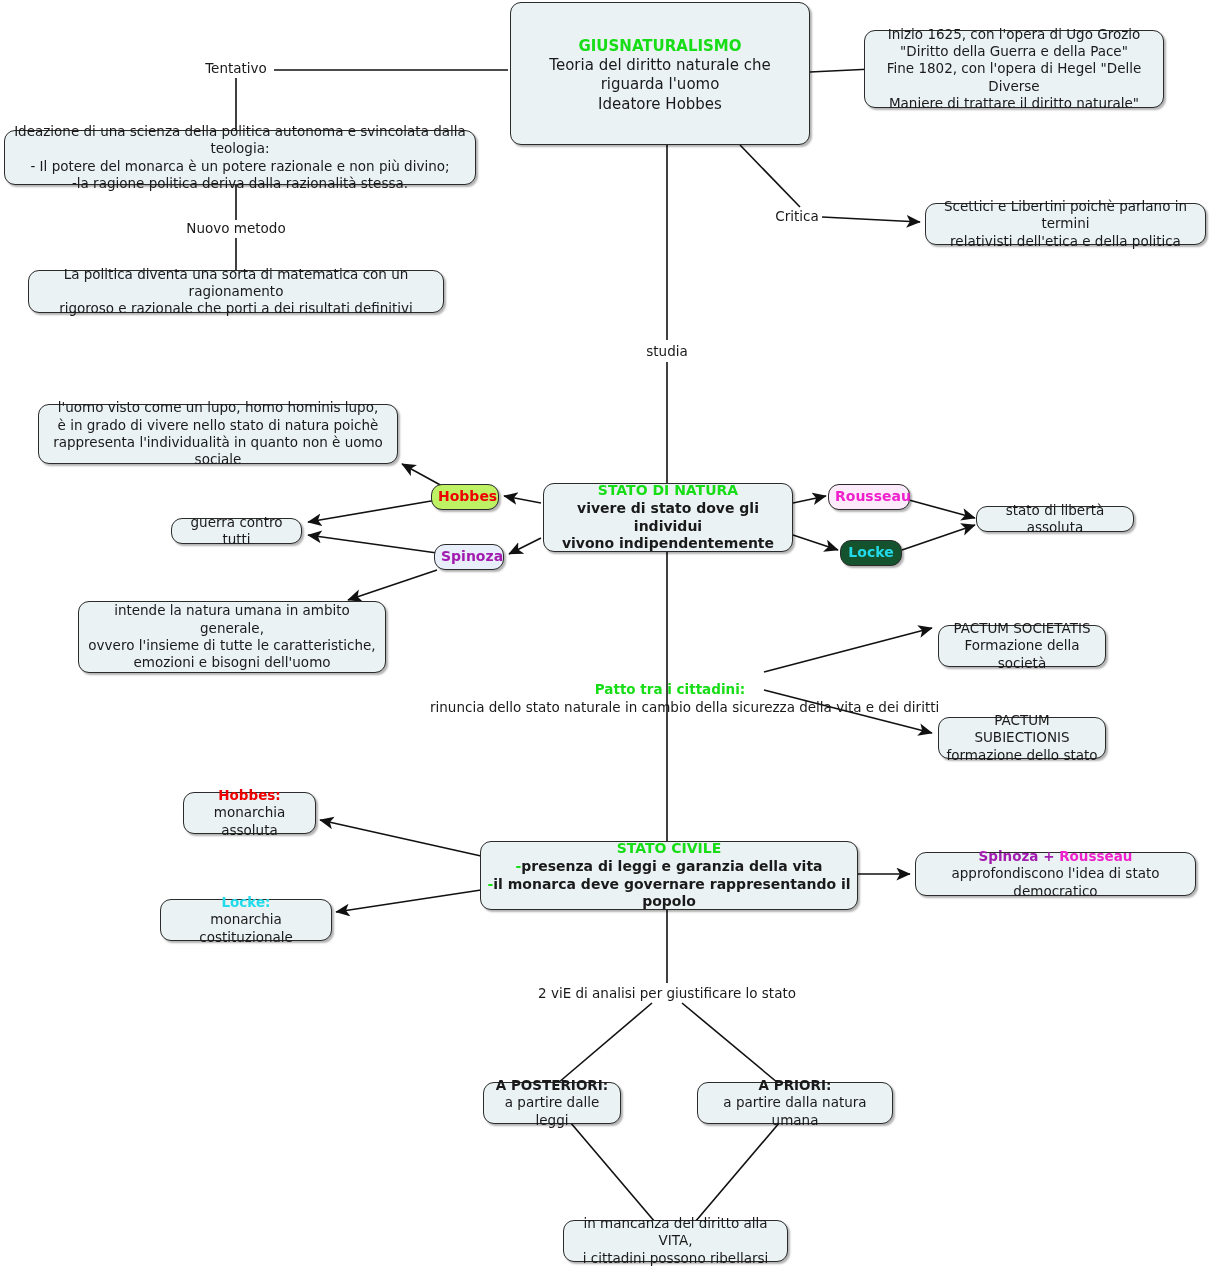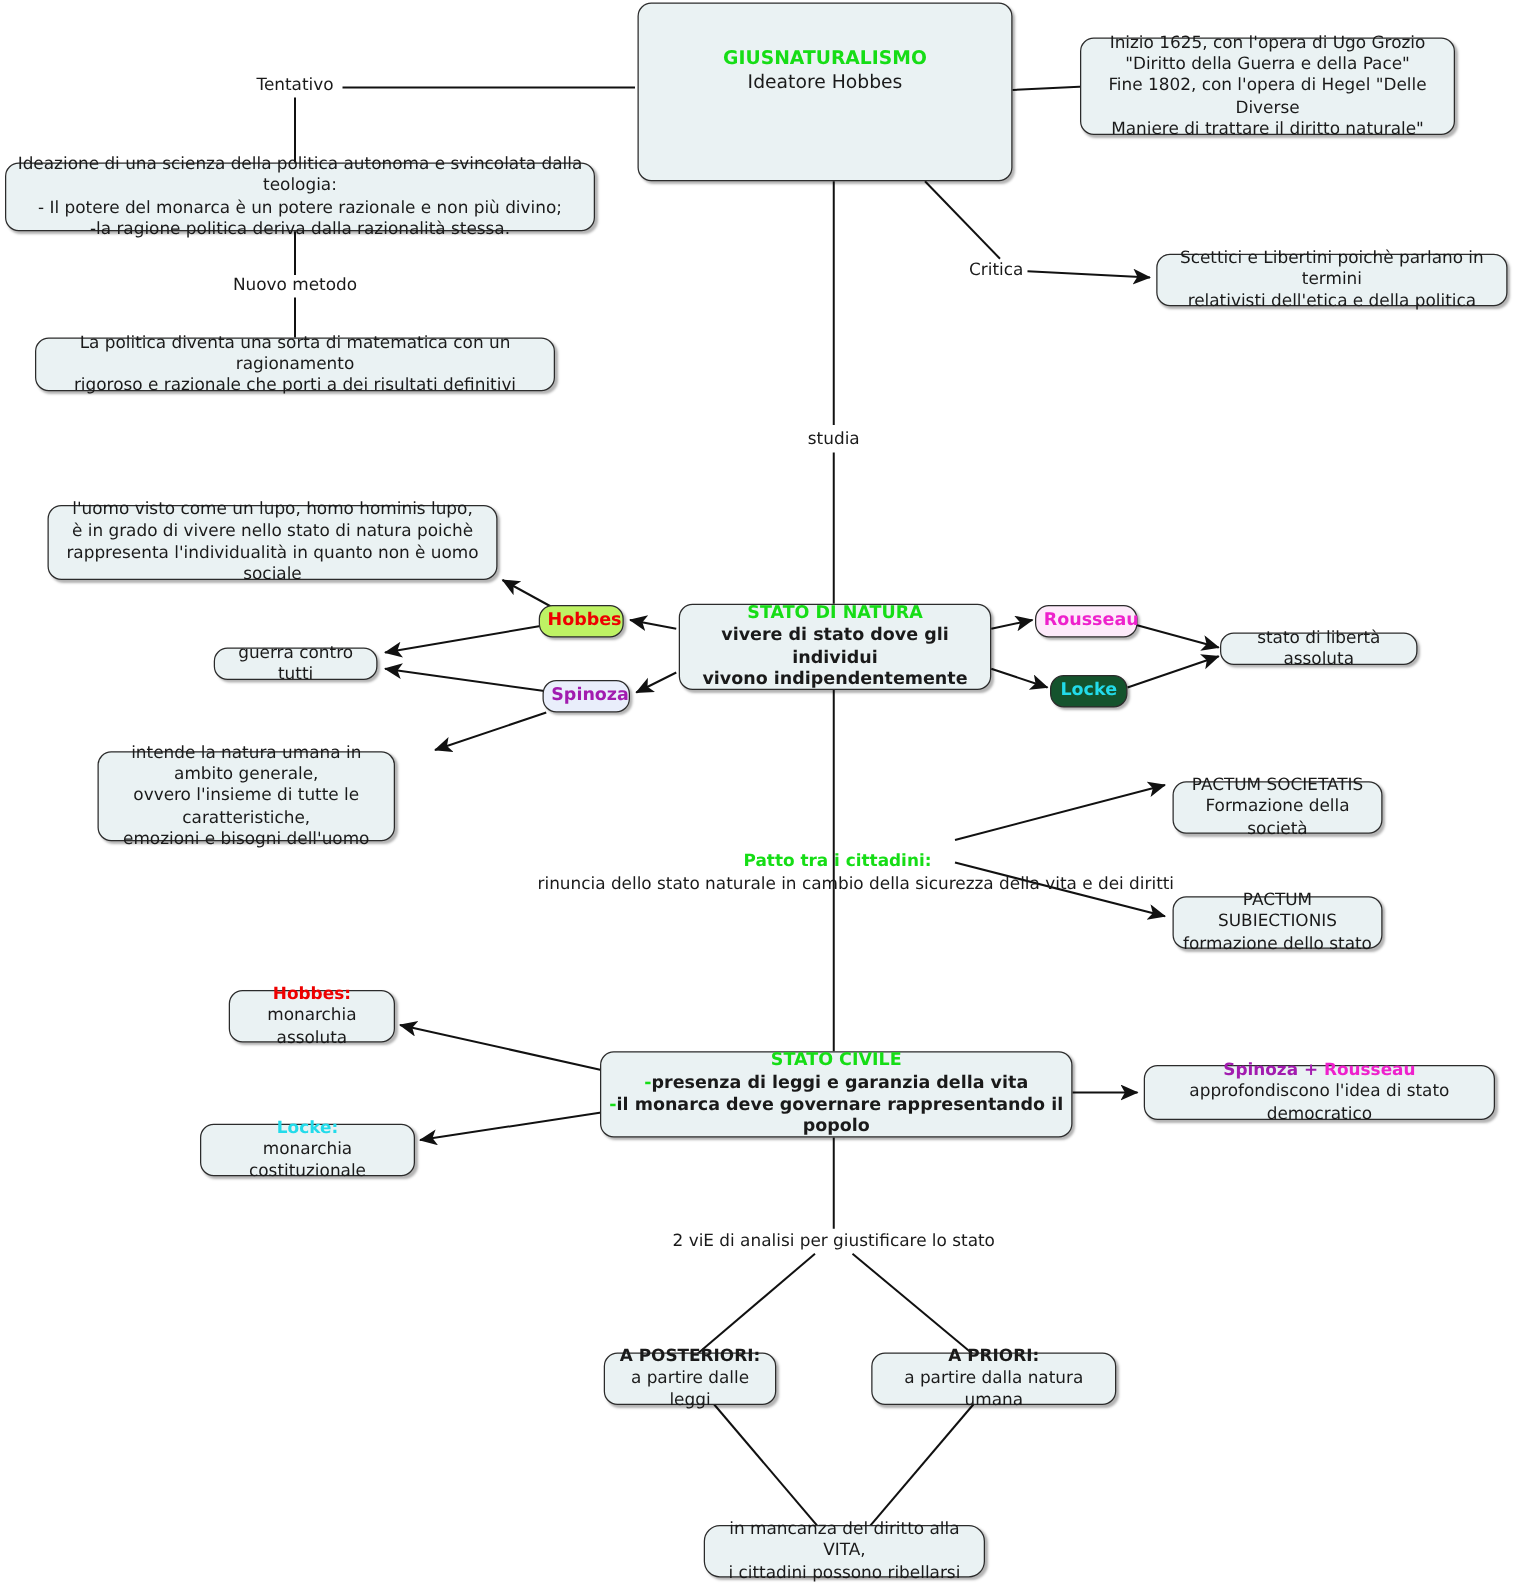"Teoria del diritto naturale che" div { html: none -> <div>Teoria del diritto naturale che riguarda l'uomo</div> }
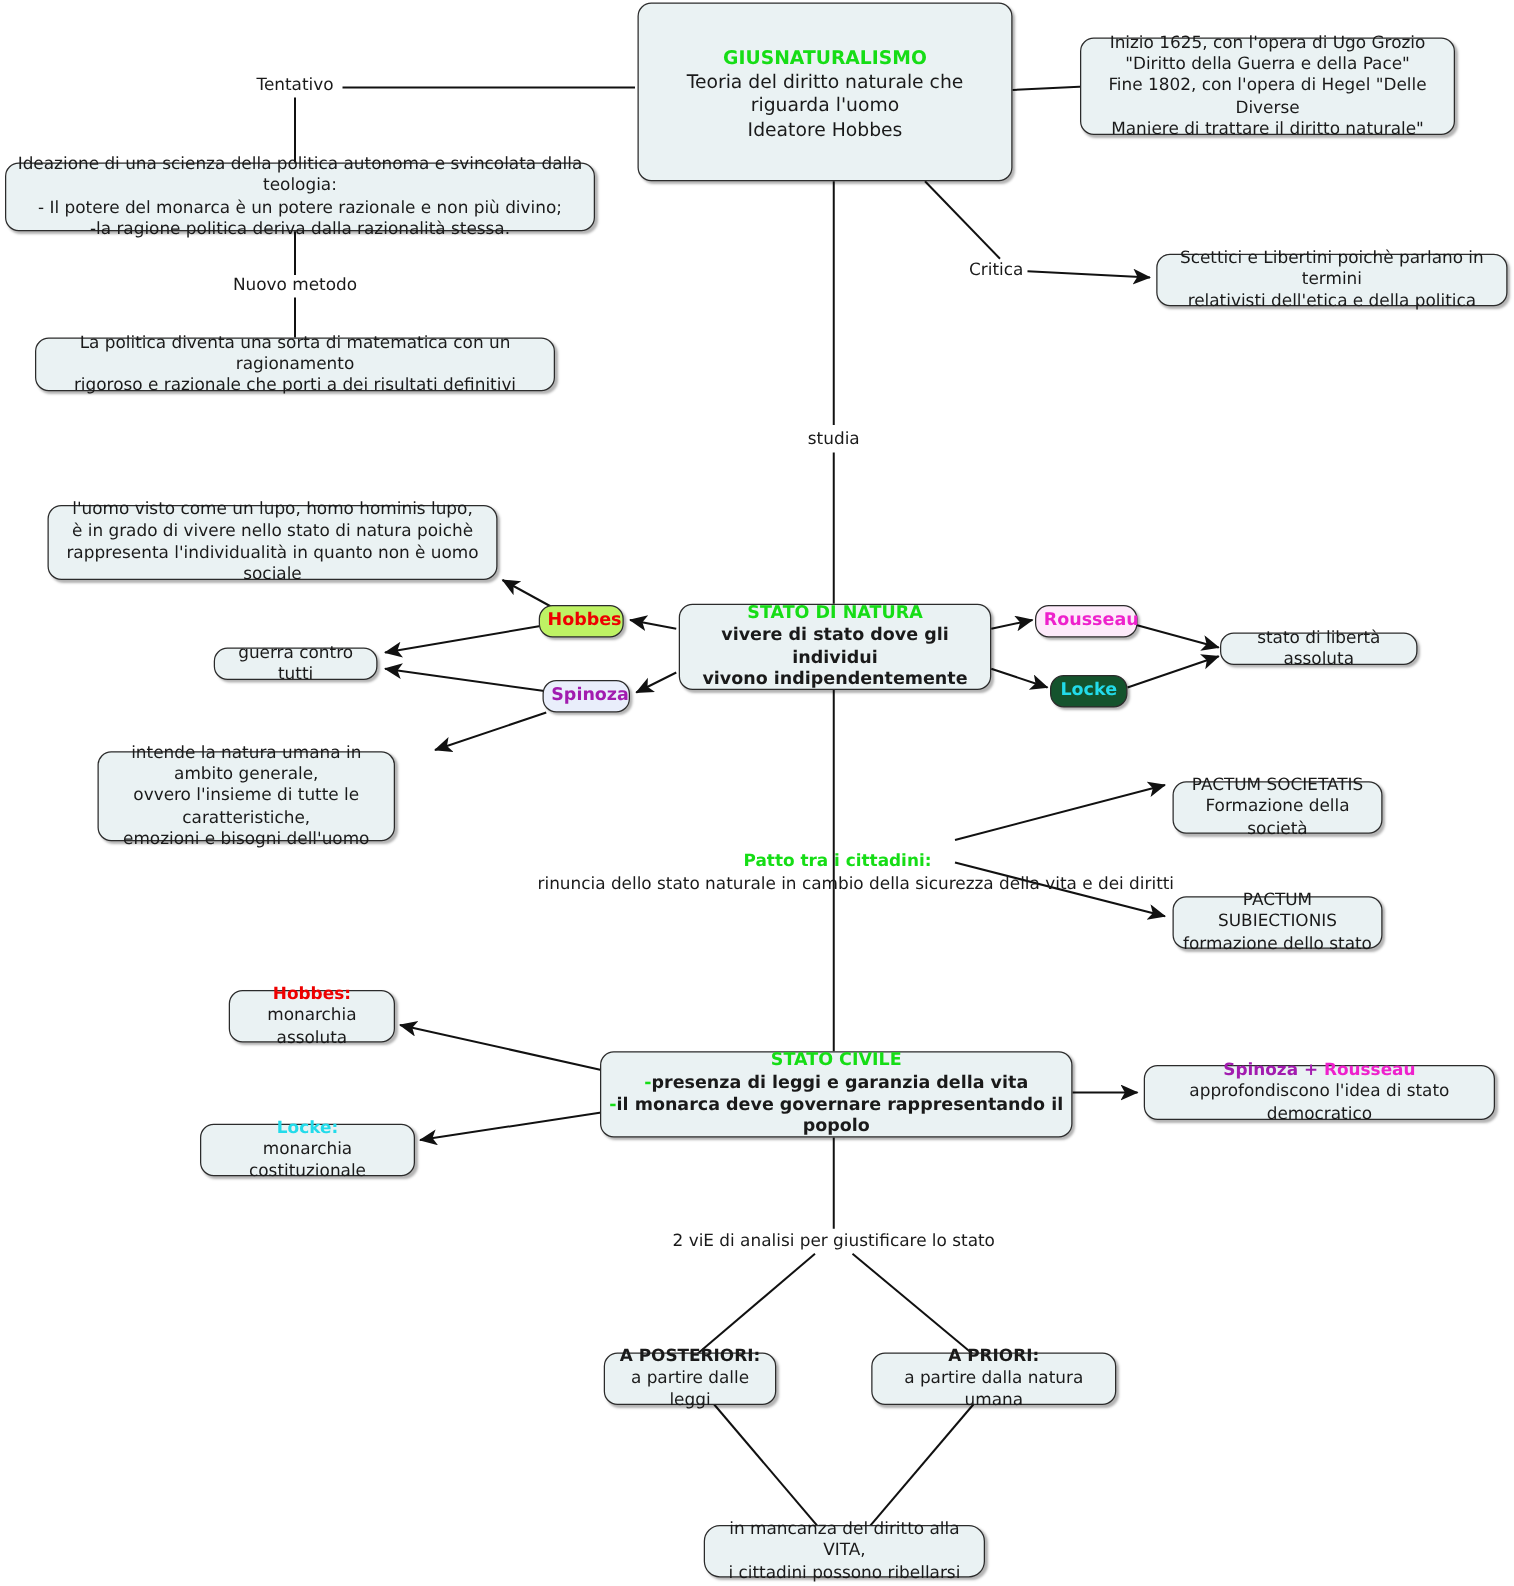"intende la natura umana in" div.node { width: 238px -> 308px }
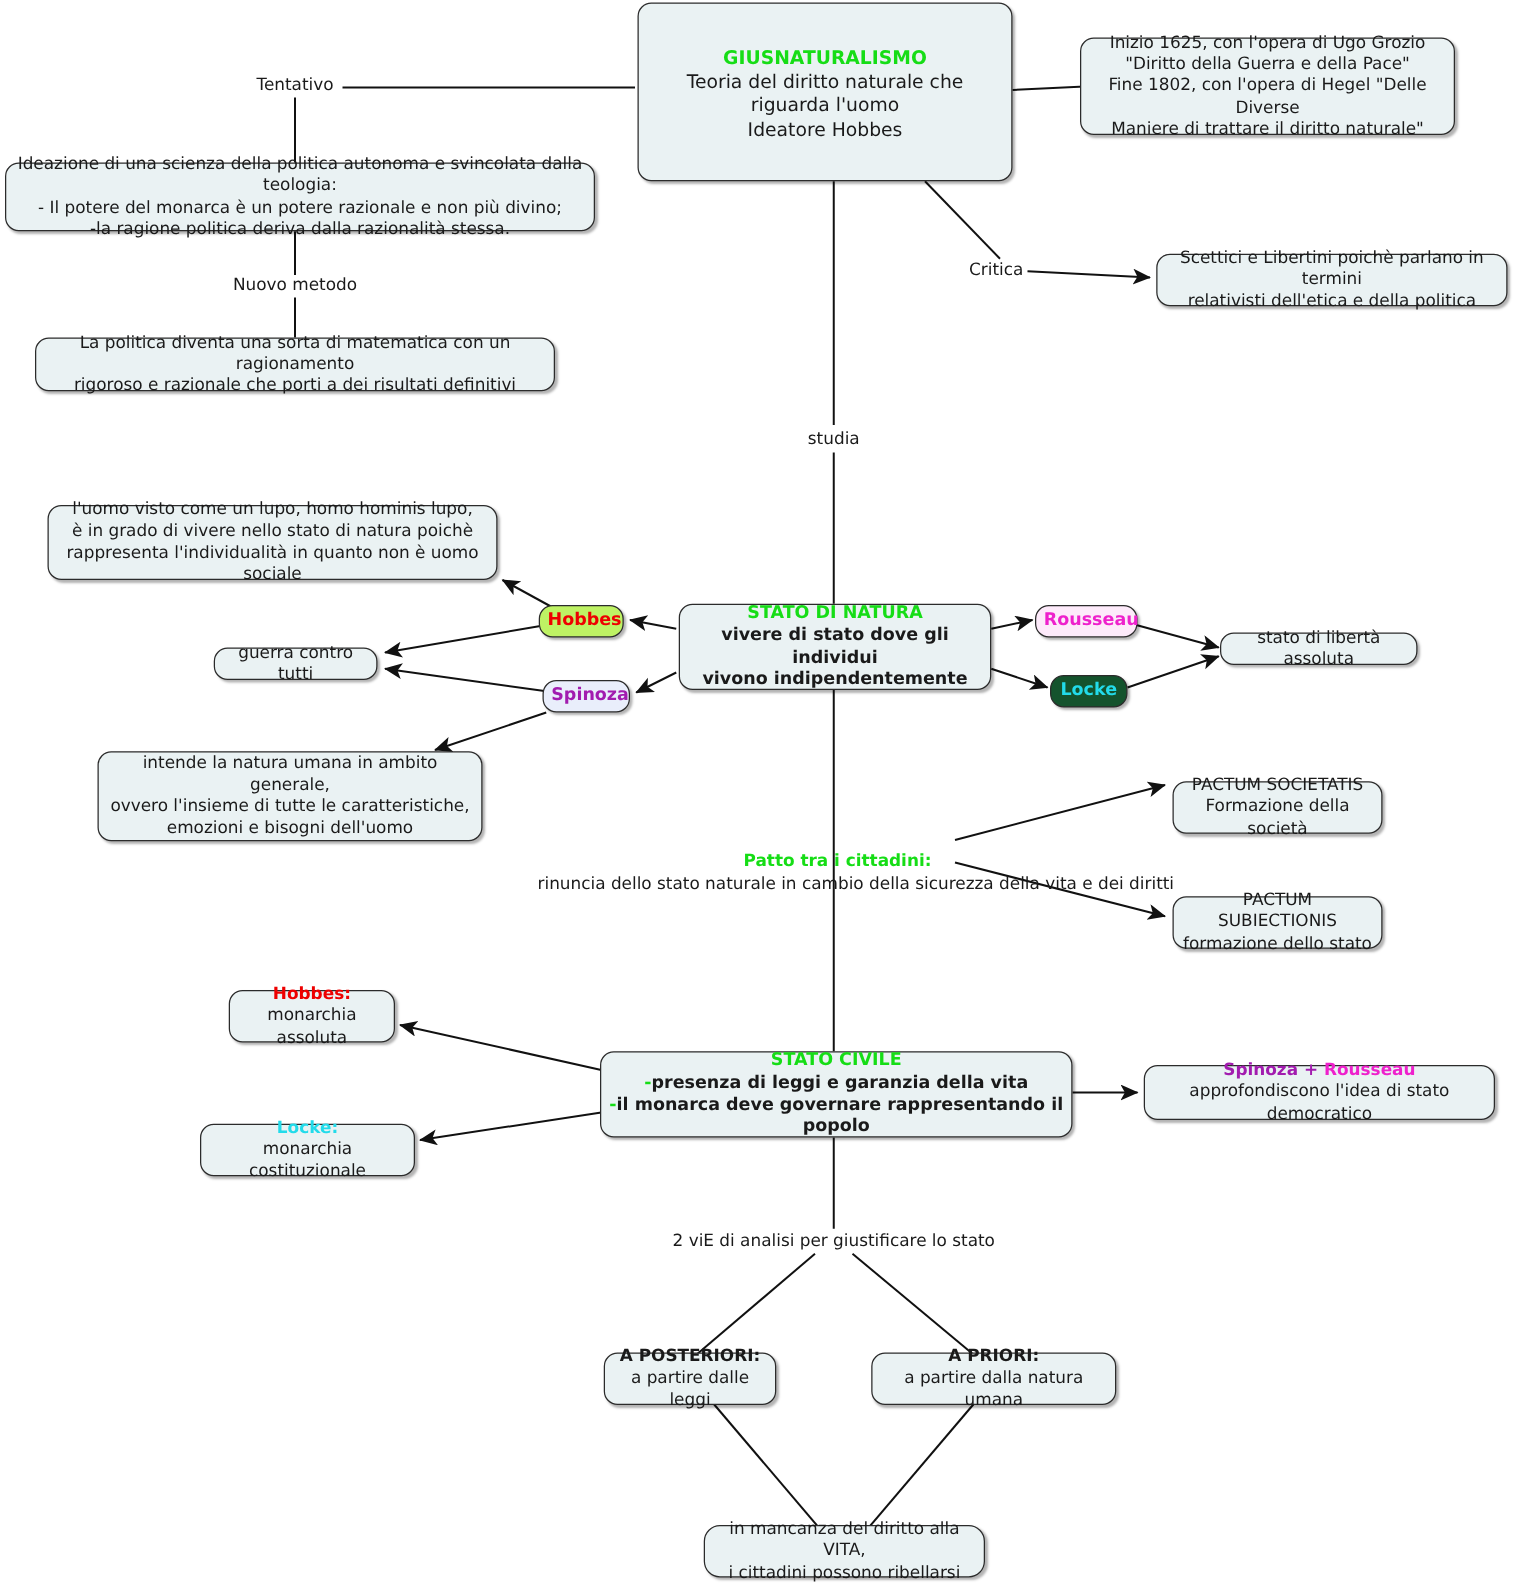"in mancanza del diritto alla" div.node { border-radius: 13px -> none }
